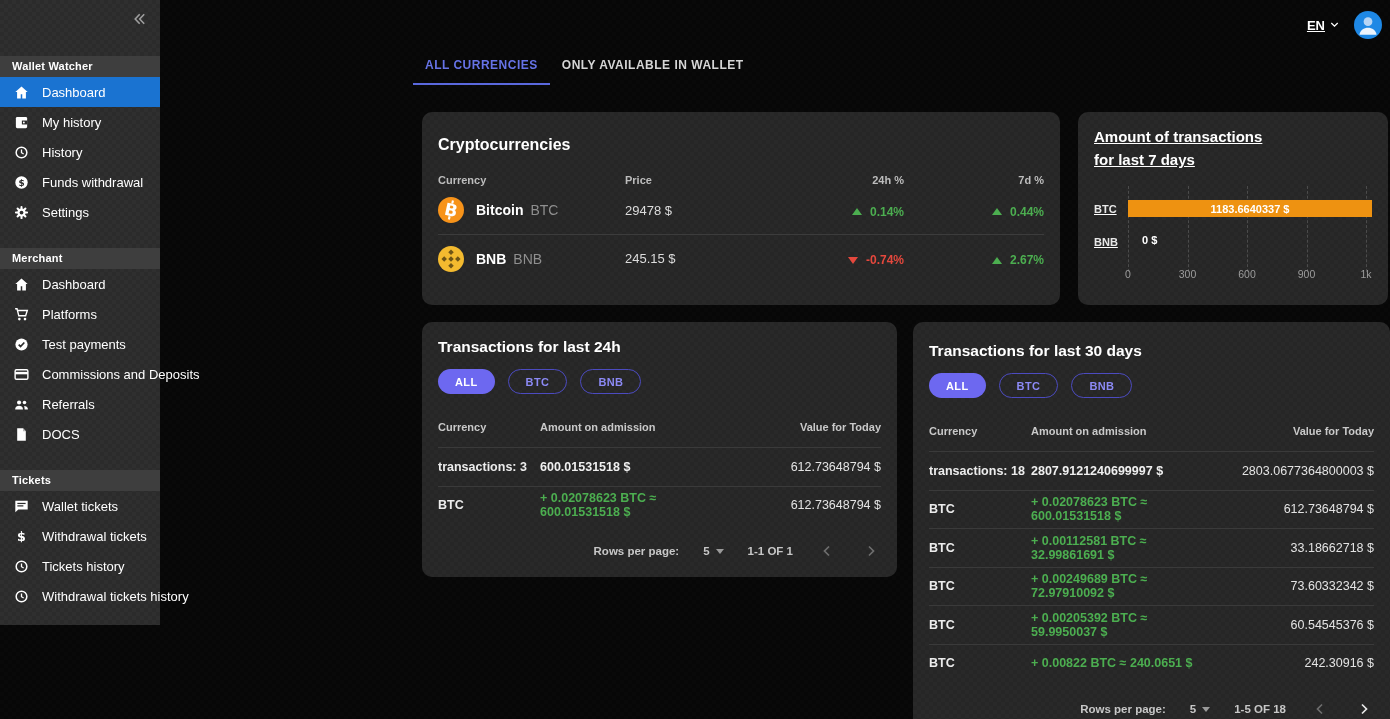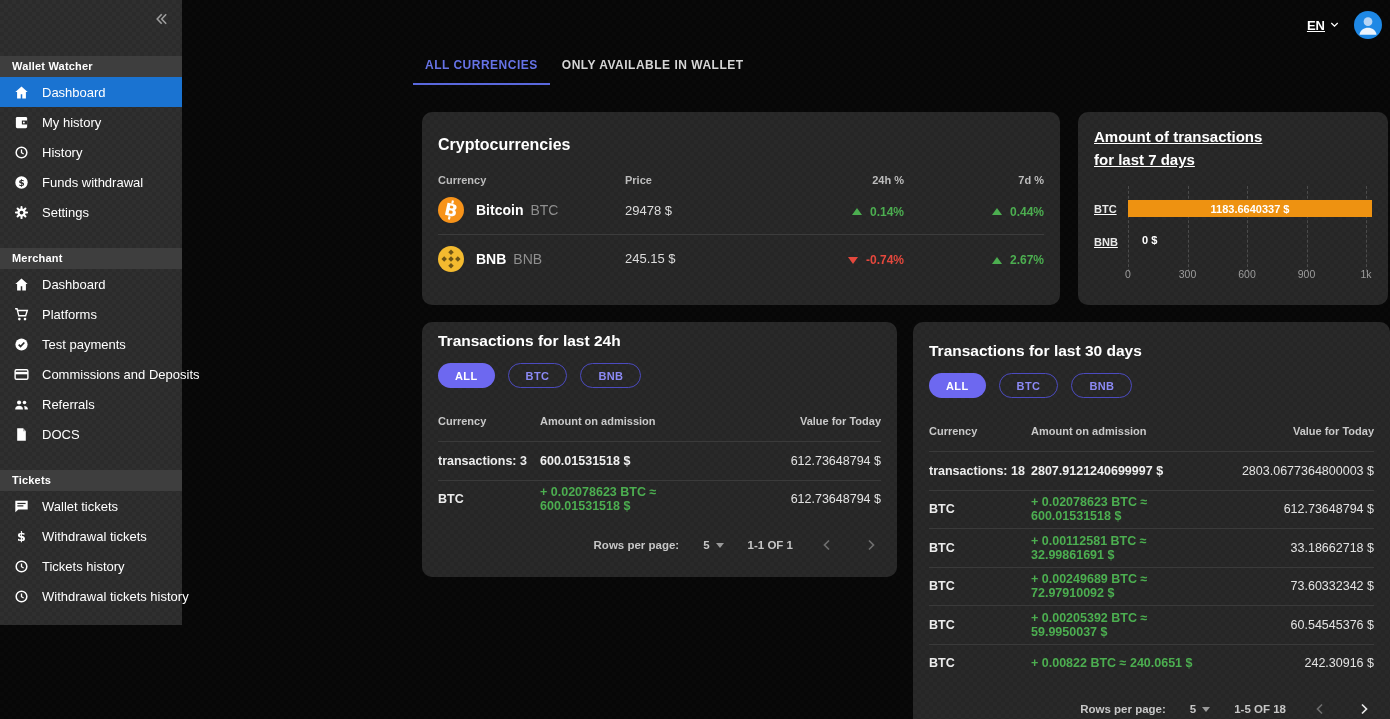"Wallet Watcher" .sidebar { width: 182px -> 160px }
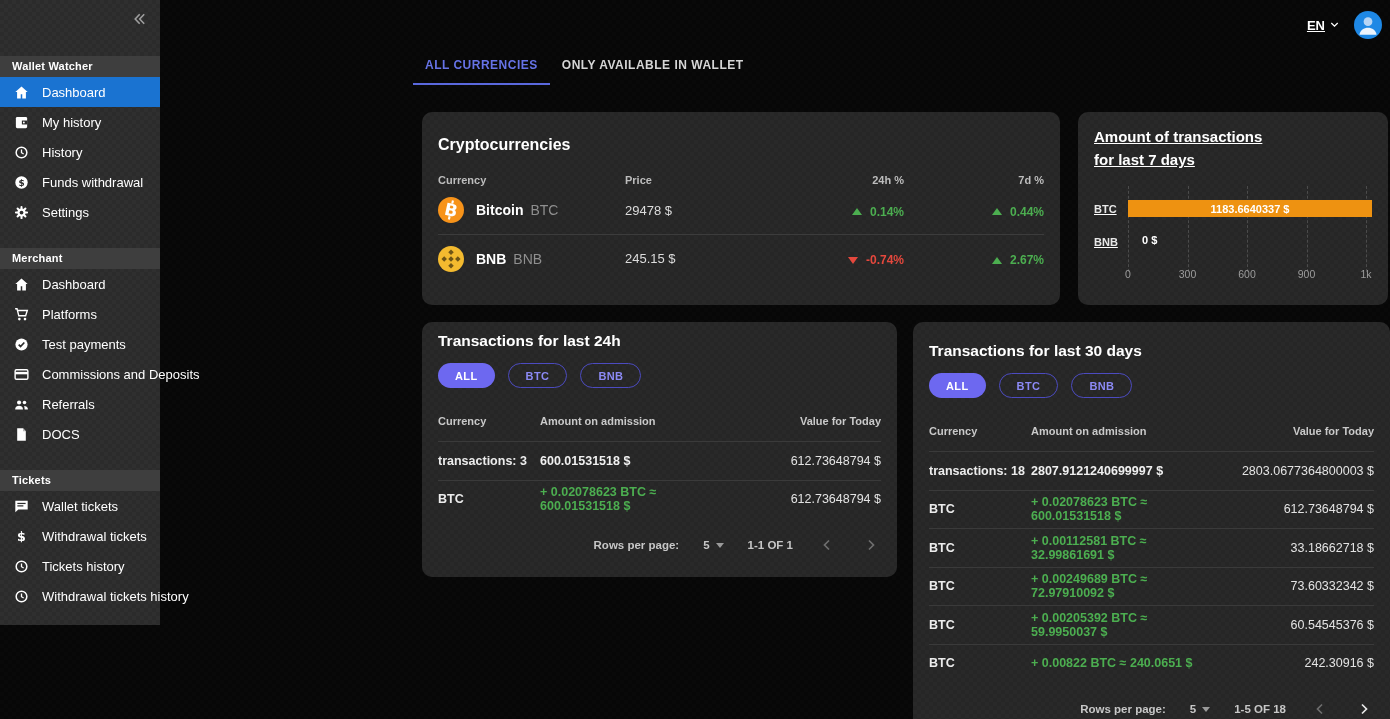"Transactions for last 24h" #tx24-card { padding: 10px 16px 0 16px -> 16px 16px 0 16px }
